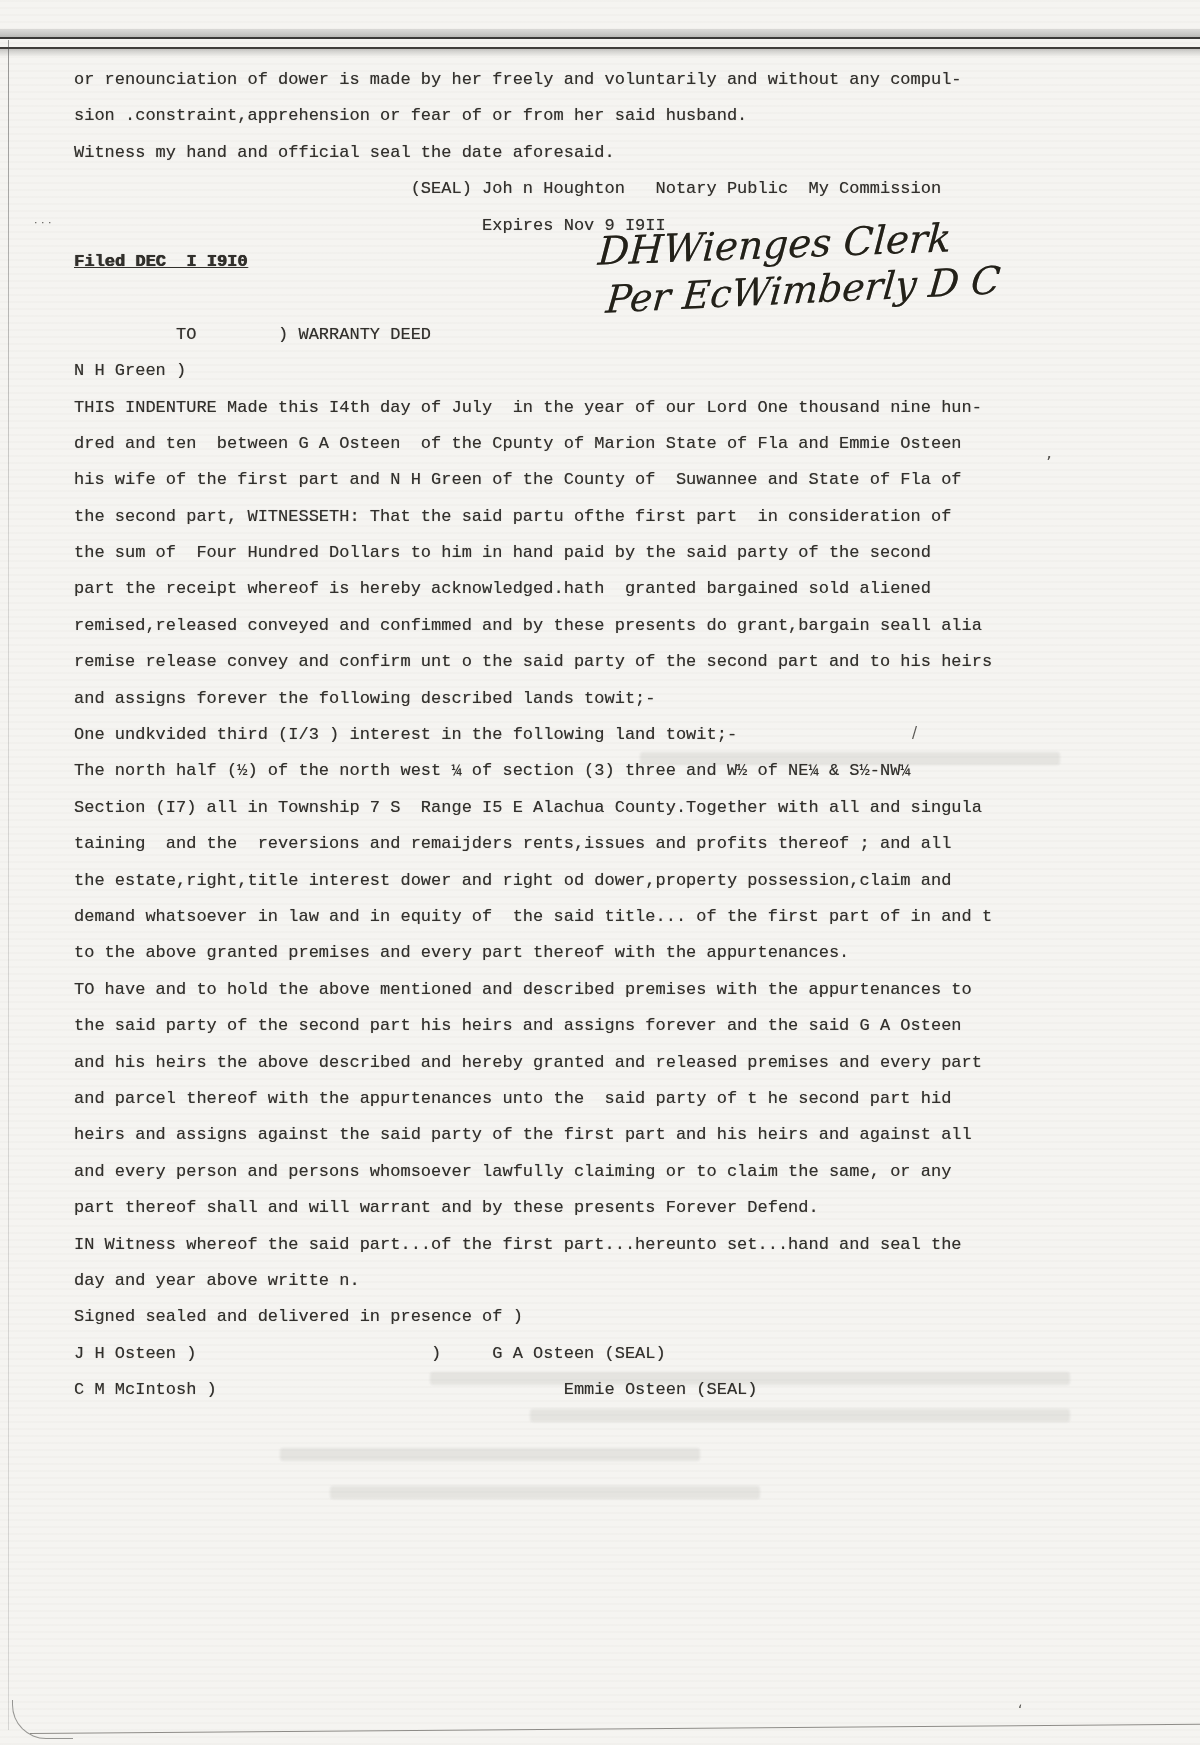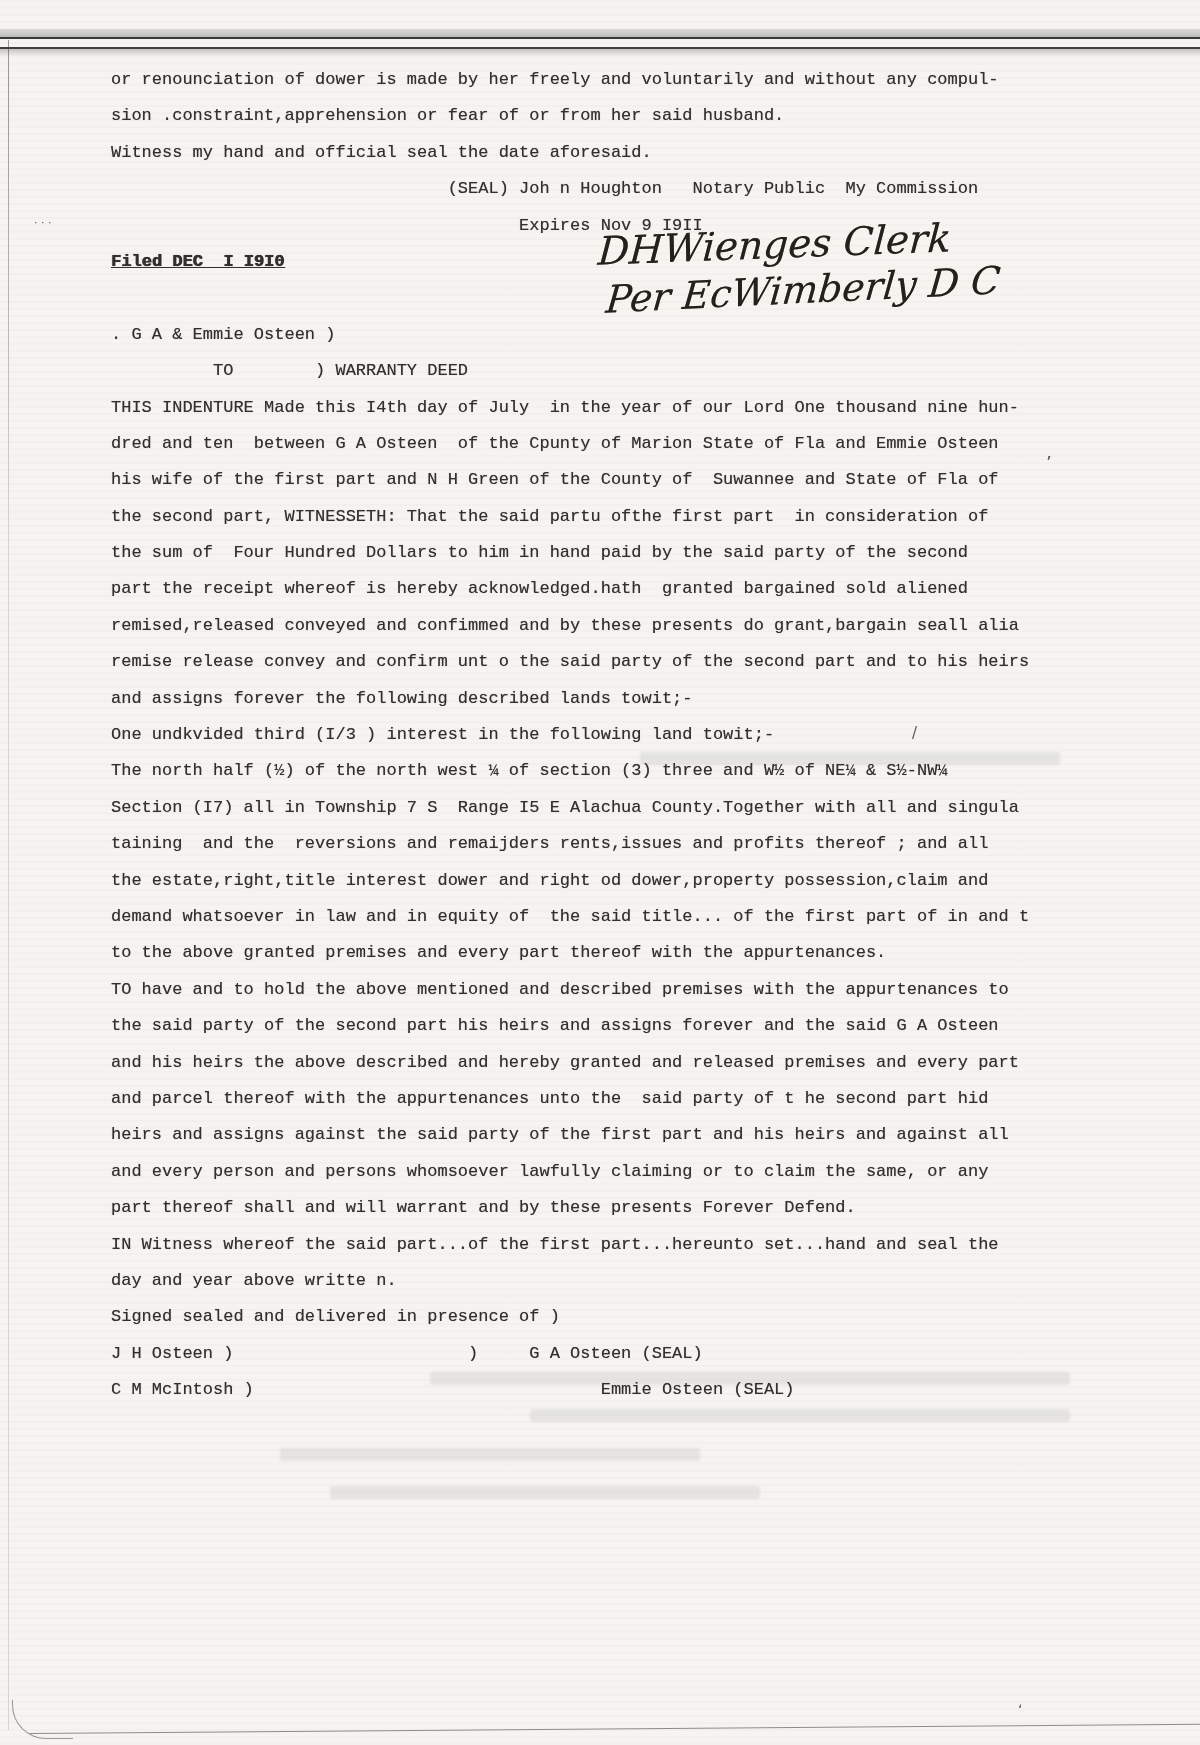"or renounciation of dower is" .text-block { left: 0 -> 12px; padding-left: 111px -> 62px }
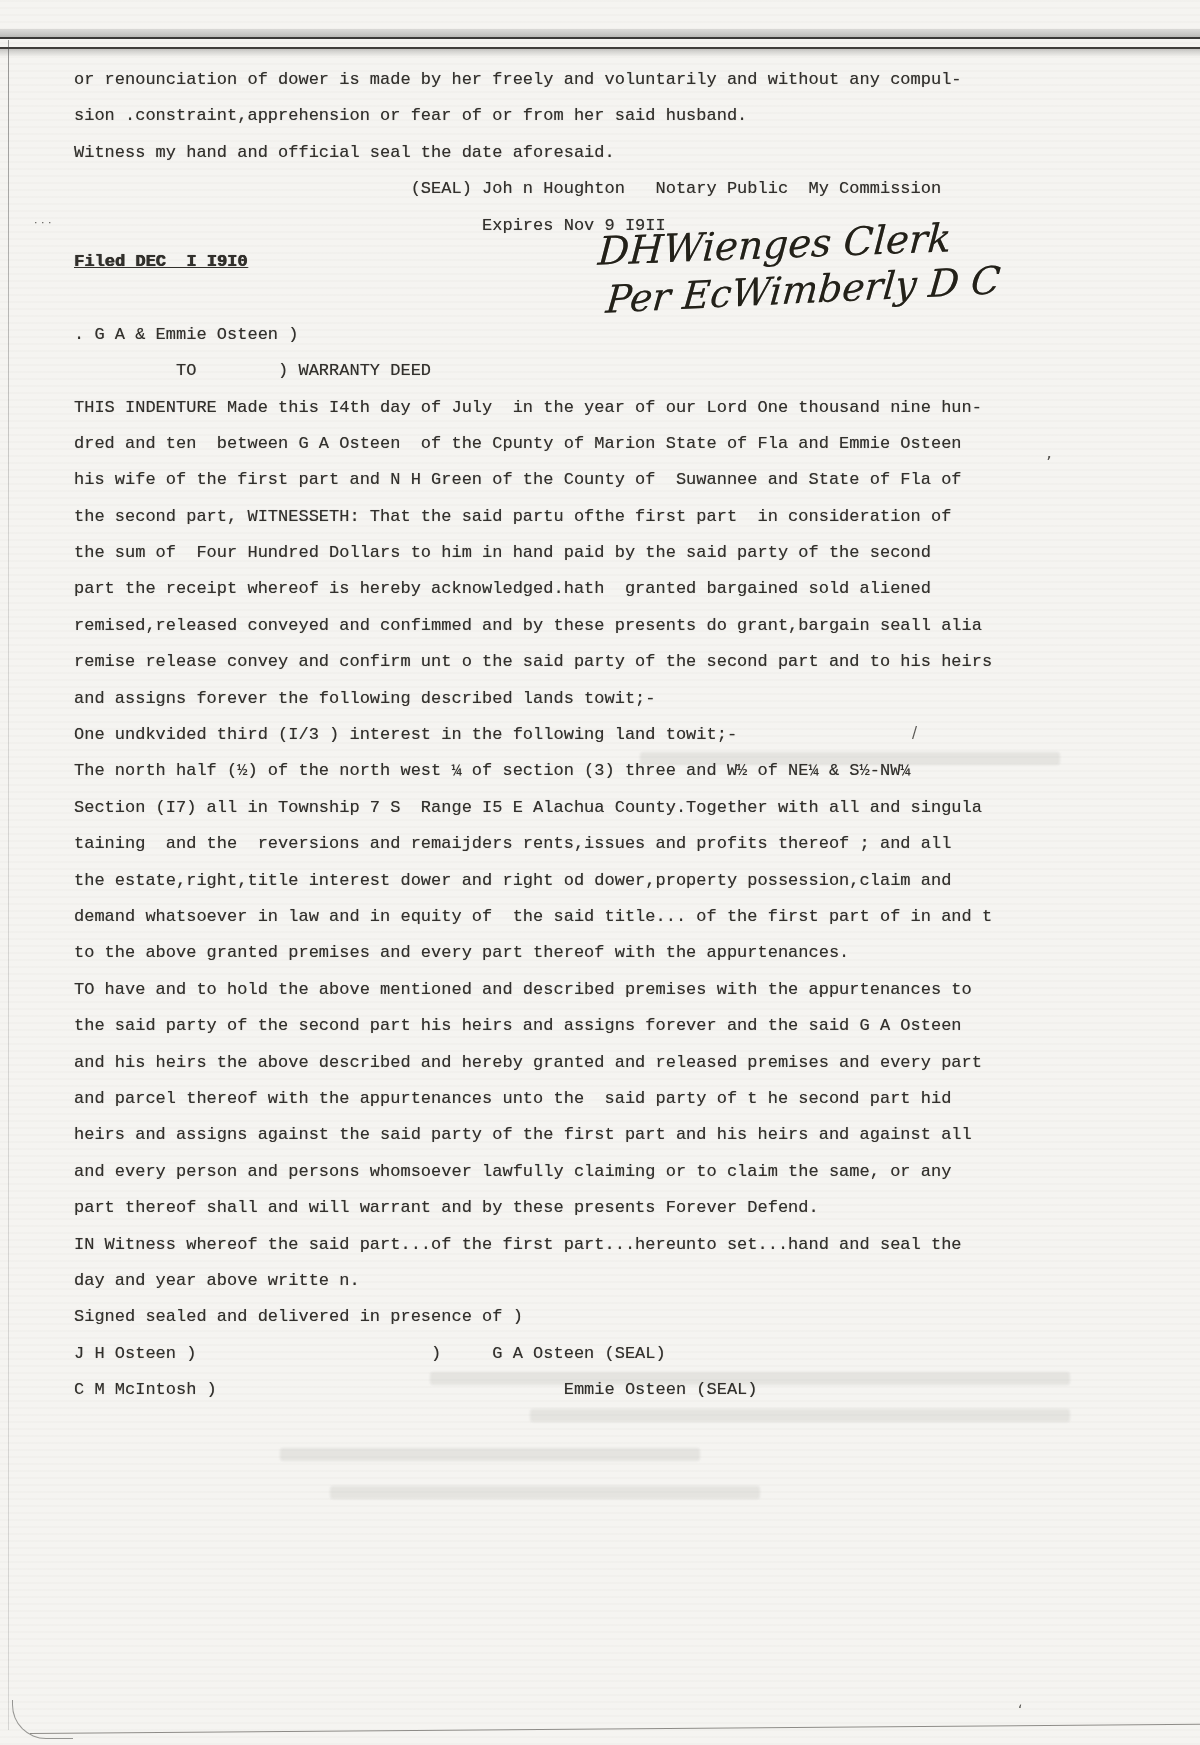". G A & Emmie" div.tline { html: <div>. G A &amp; Emmie Osteen )</div> -> none }
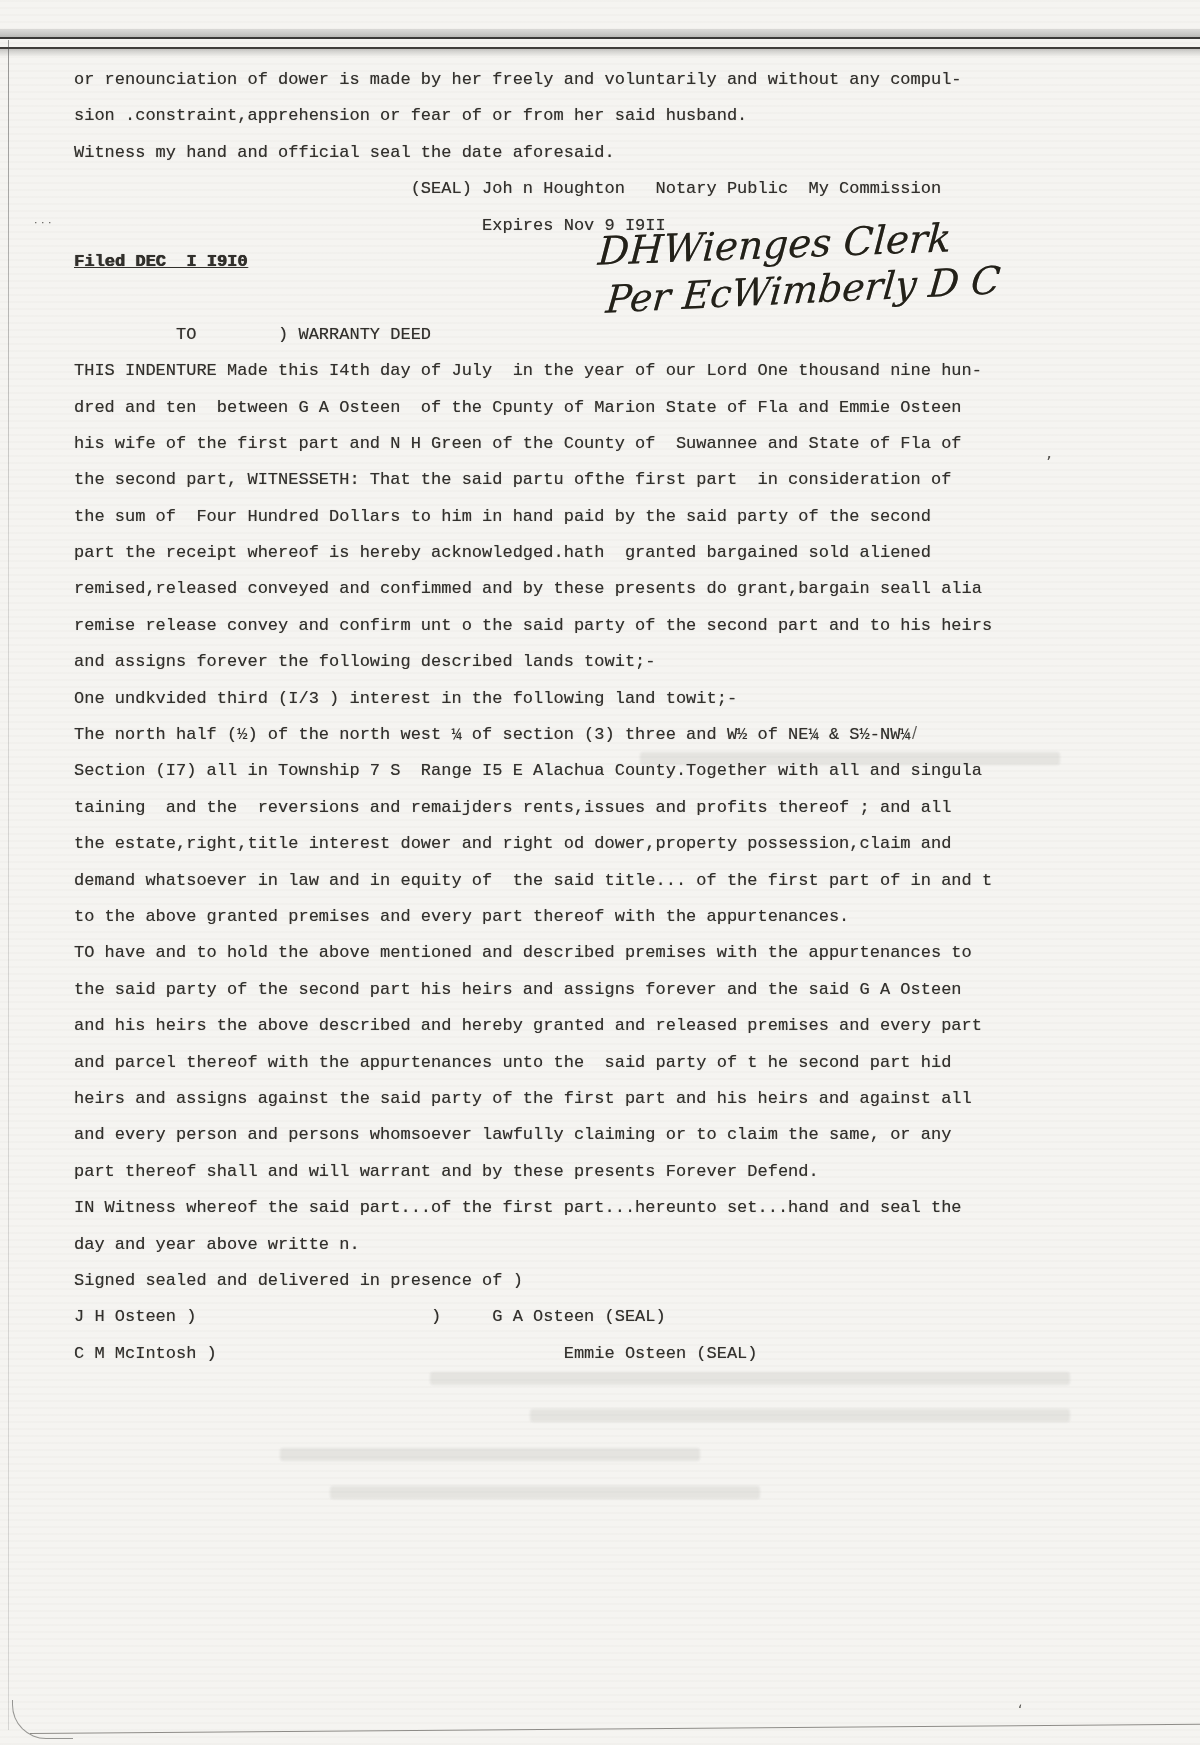"N H Green )" div.tline { html: none -> <div>N H Green )</div> }
